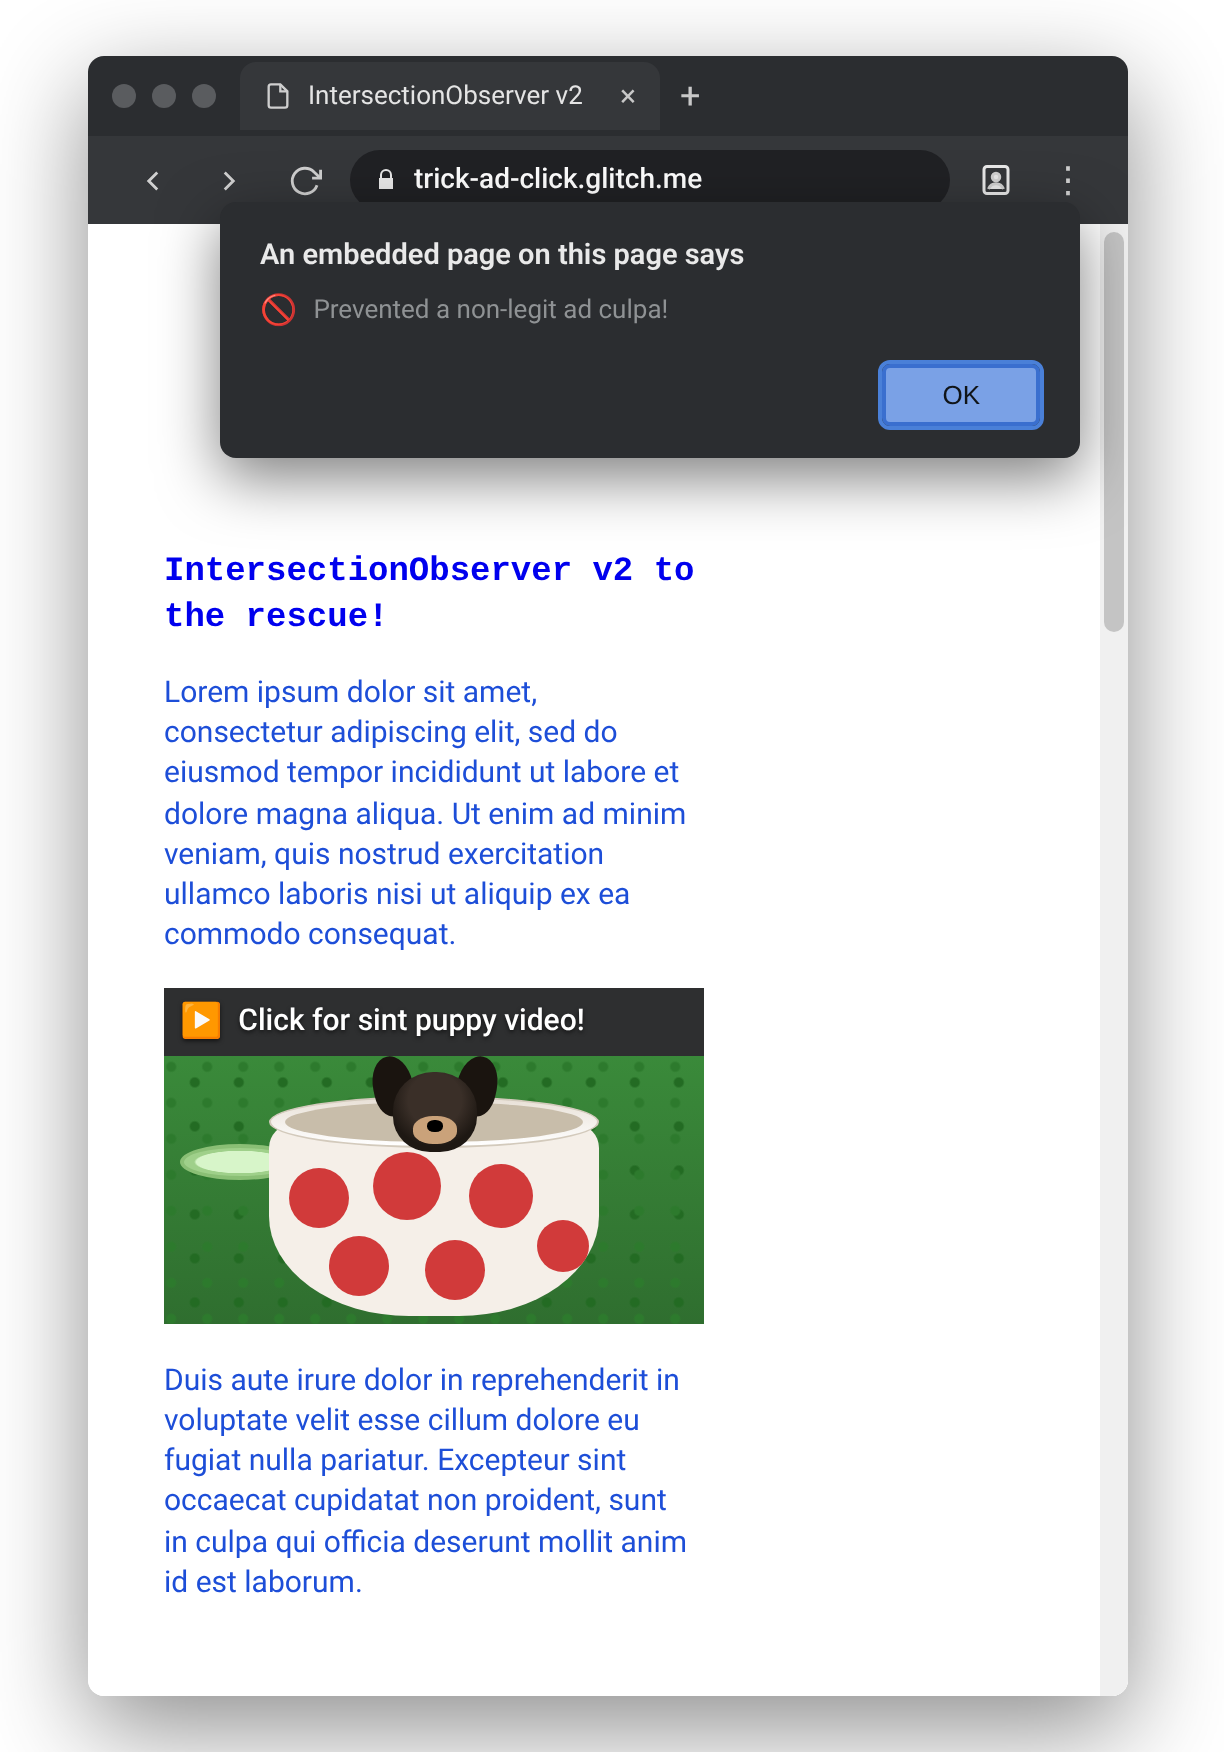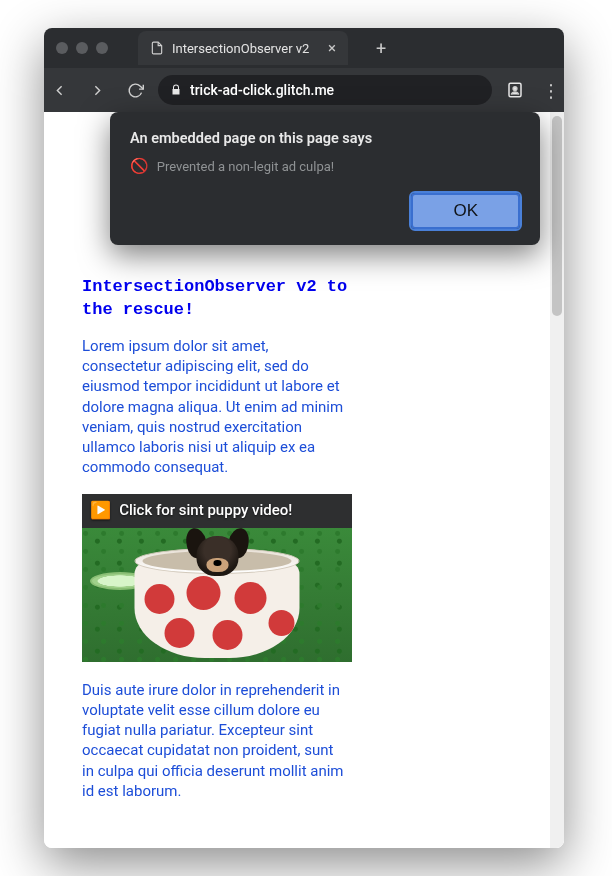"IntersectionObserver v2" .tab-strip { gap: 18px -> none }
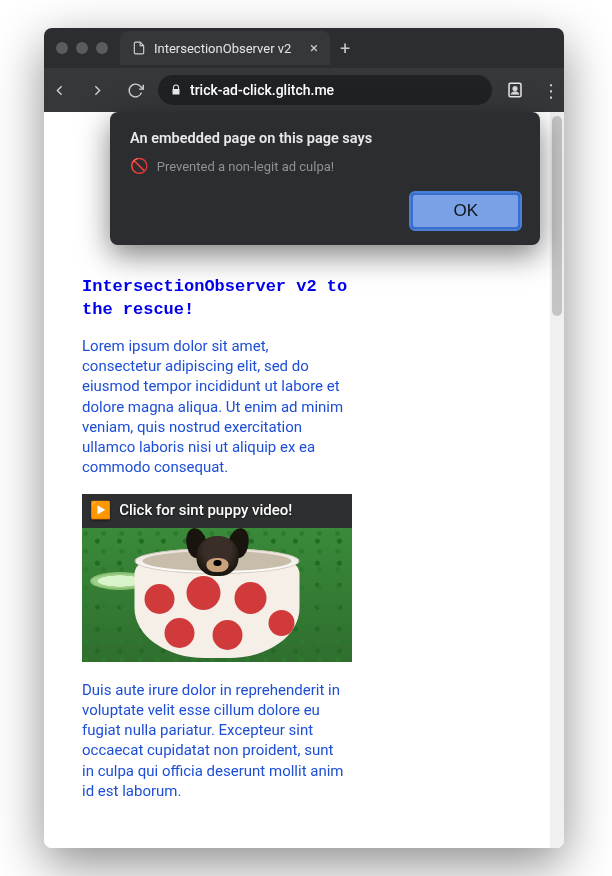"trick-ad-click.glitch.me" .toolbar { padding: 0 0 -> 0 17px }
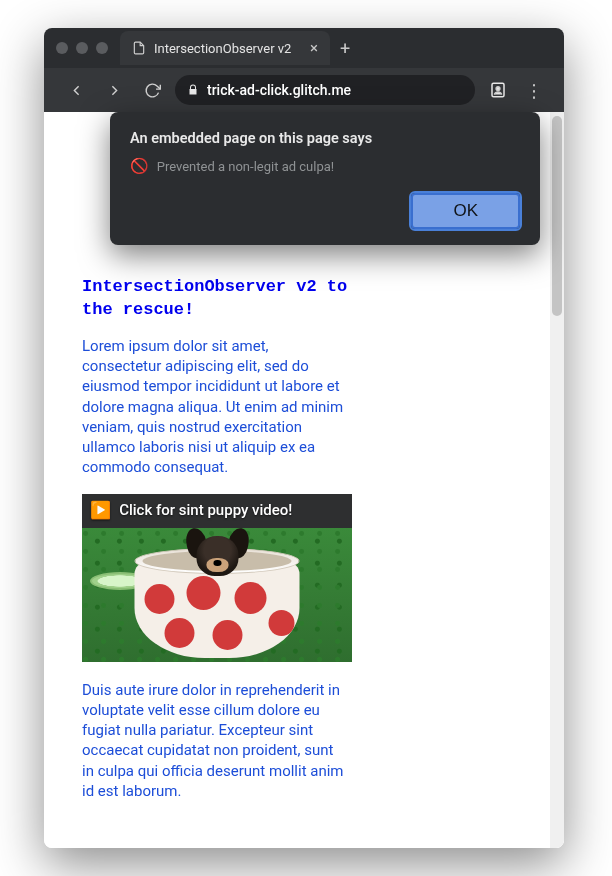"An embedded page on this" .dialog { top: 84px -> 73px }
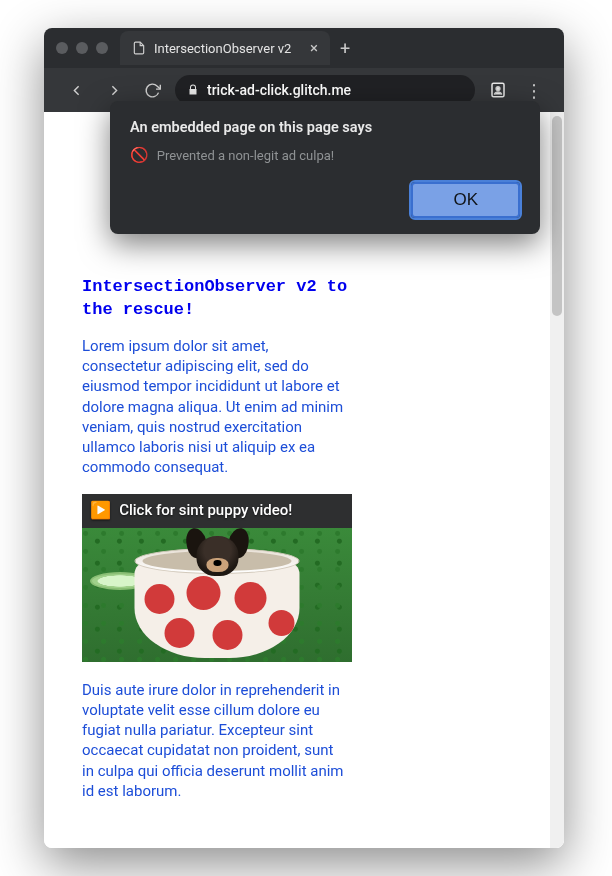"OK" .ok-btn { font-size: 17px -> 13px; padding: 6px 40px -> 6px 28px }
